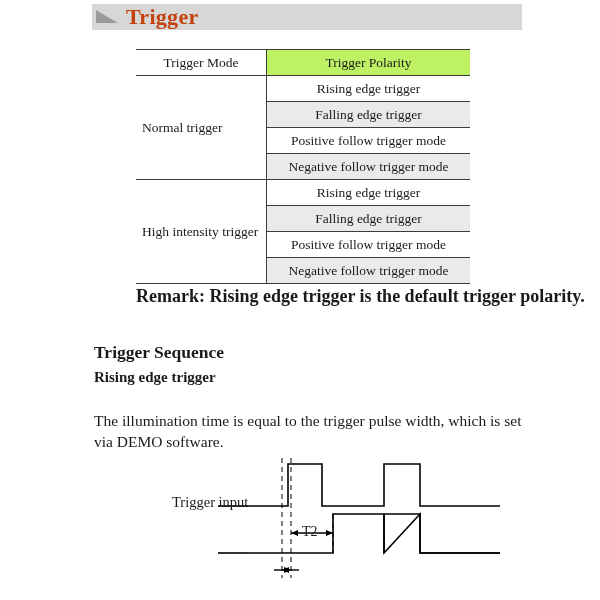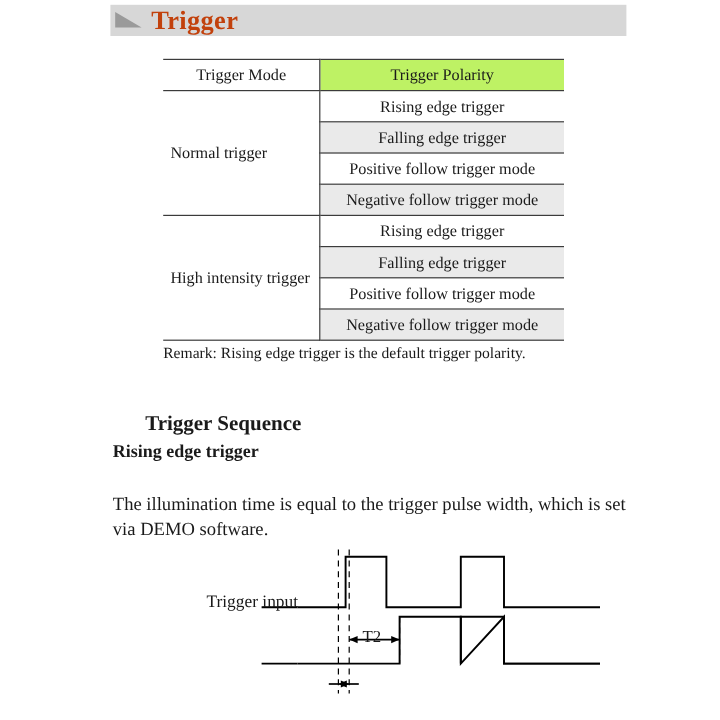"Remark: Rising edge trigger is" .remark { font-size: 13px -> 18px; font-weight: none -> bold }
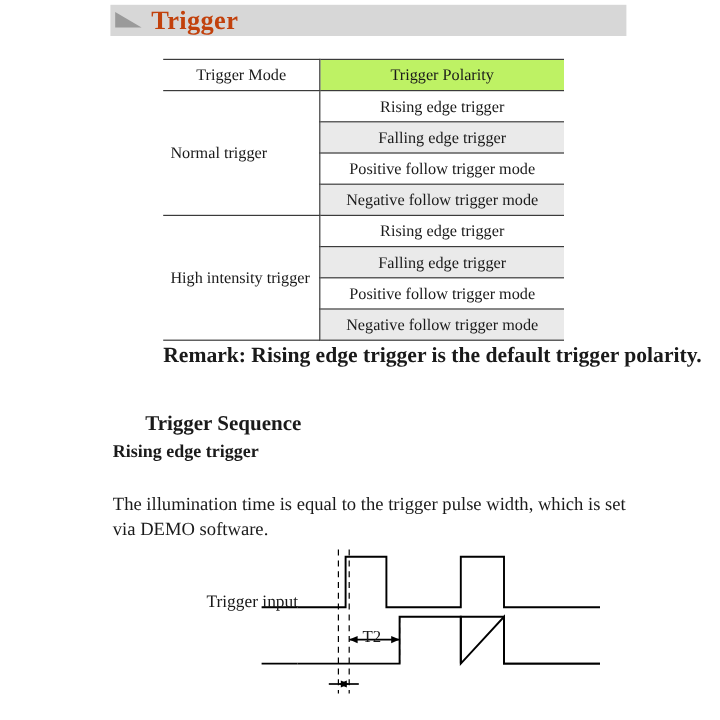"Trigger Sequence" .sec-title { margin-left: 27px -> none }
